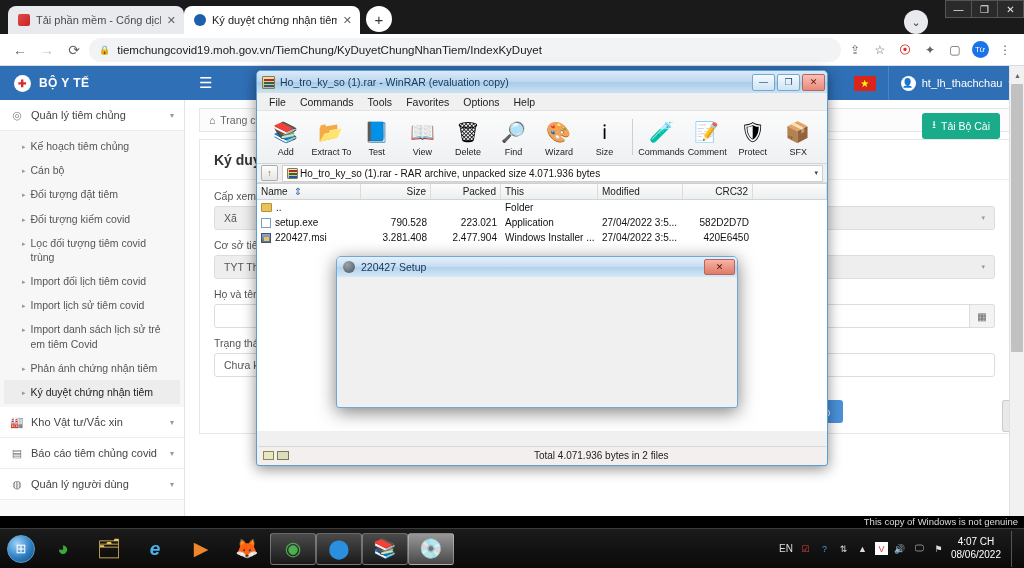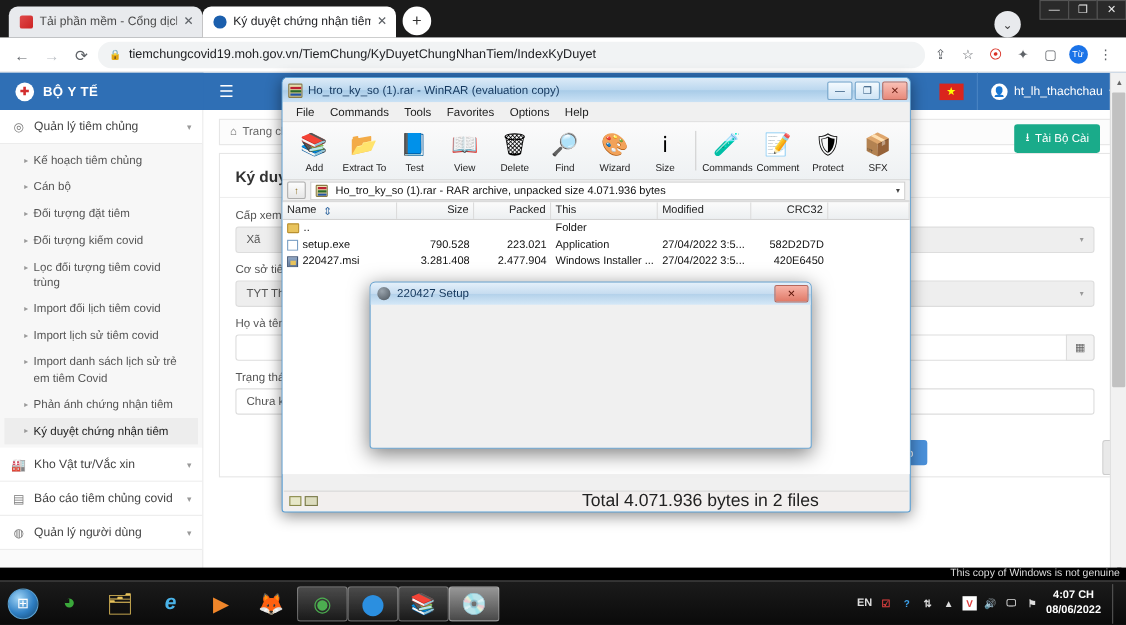"Ho_tro_ky_so (1).rar - RAR archive," .wr-pathbox { gap: 7px -> 2px }
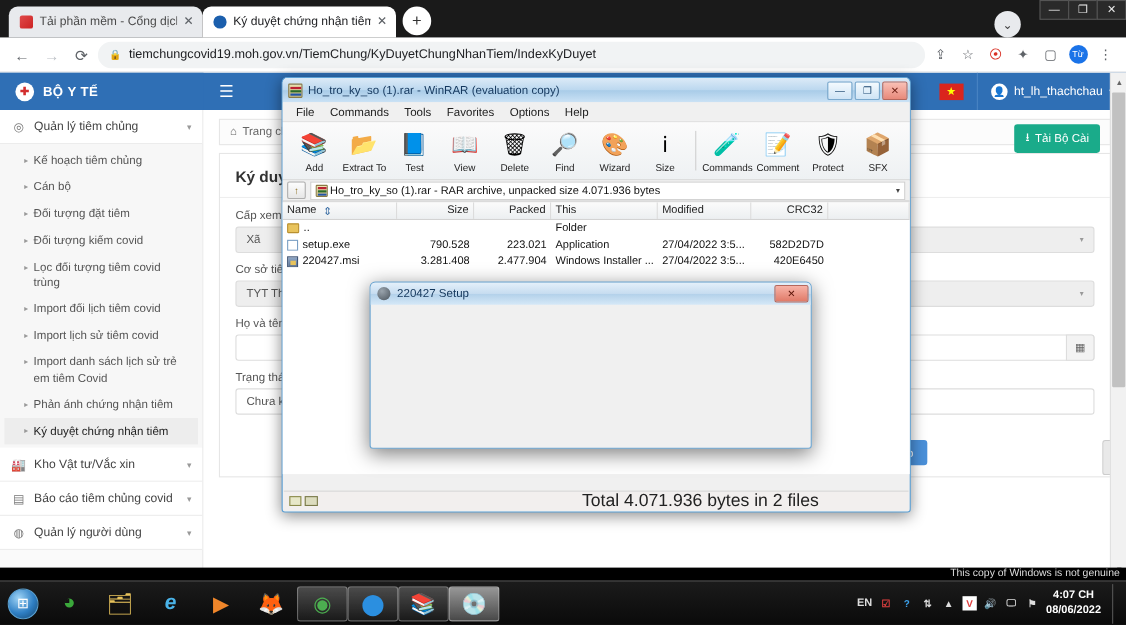"Total 4.071.936 bytes in 2" .wr-status { font-size: 16px -> 10px }
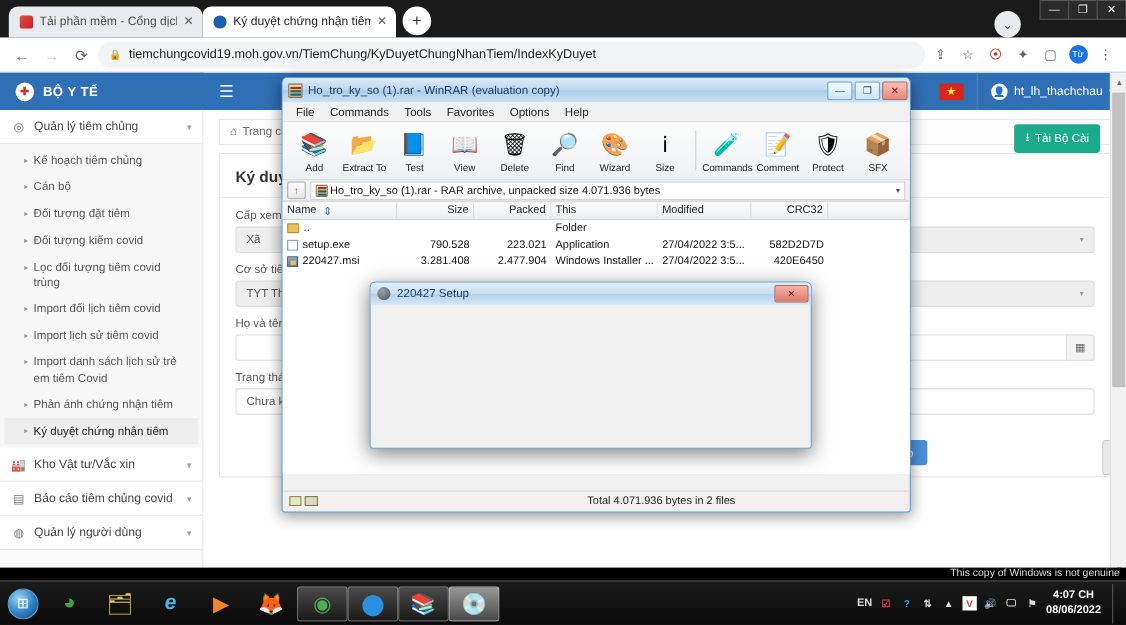"EN" .tray { font-weight: bold -> none }
